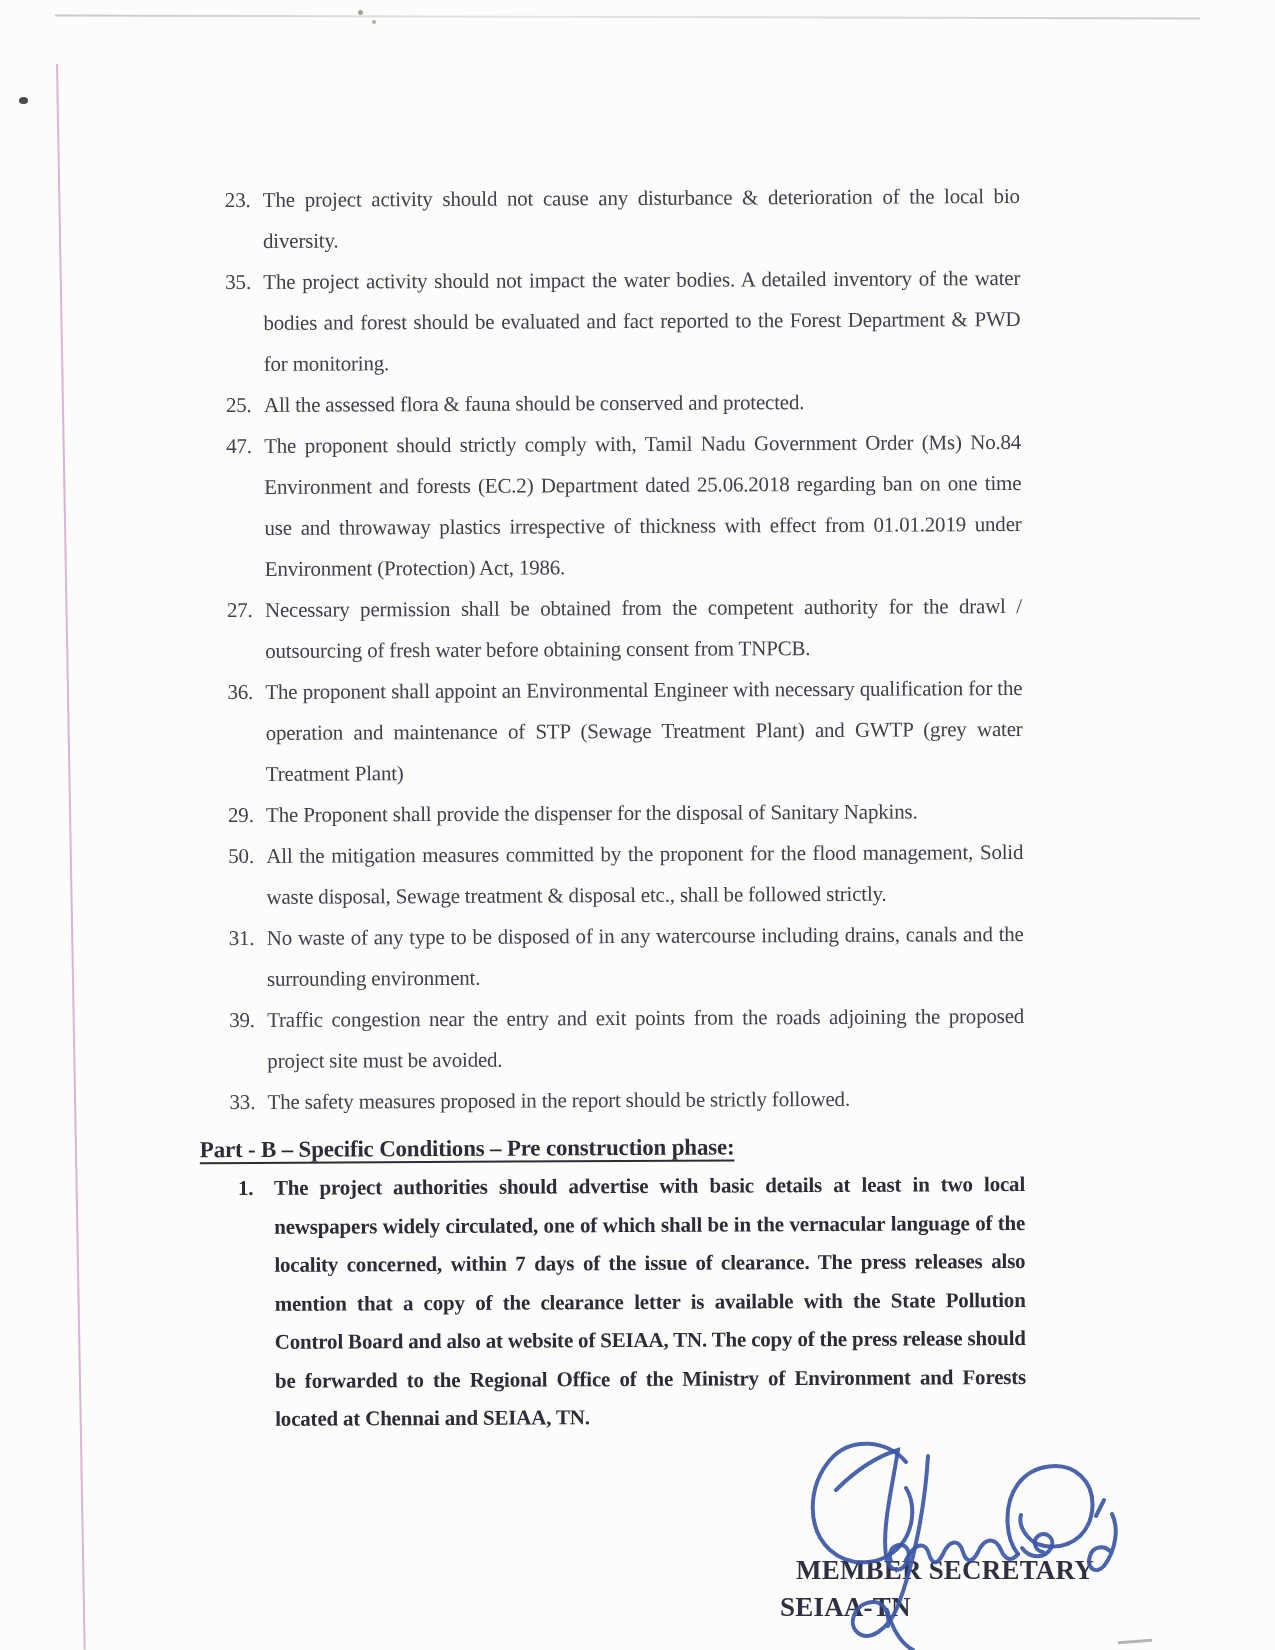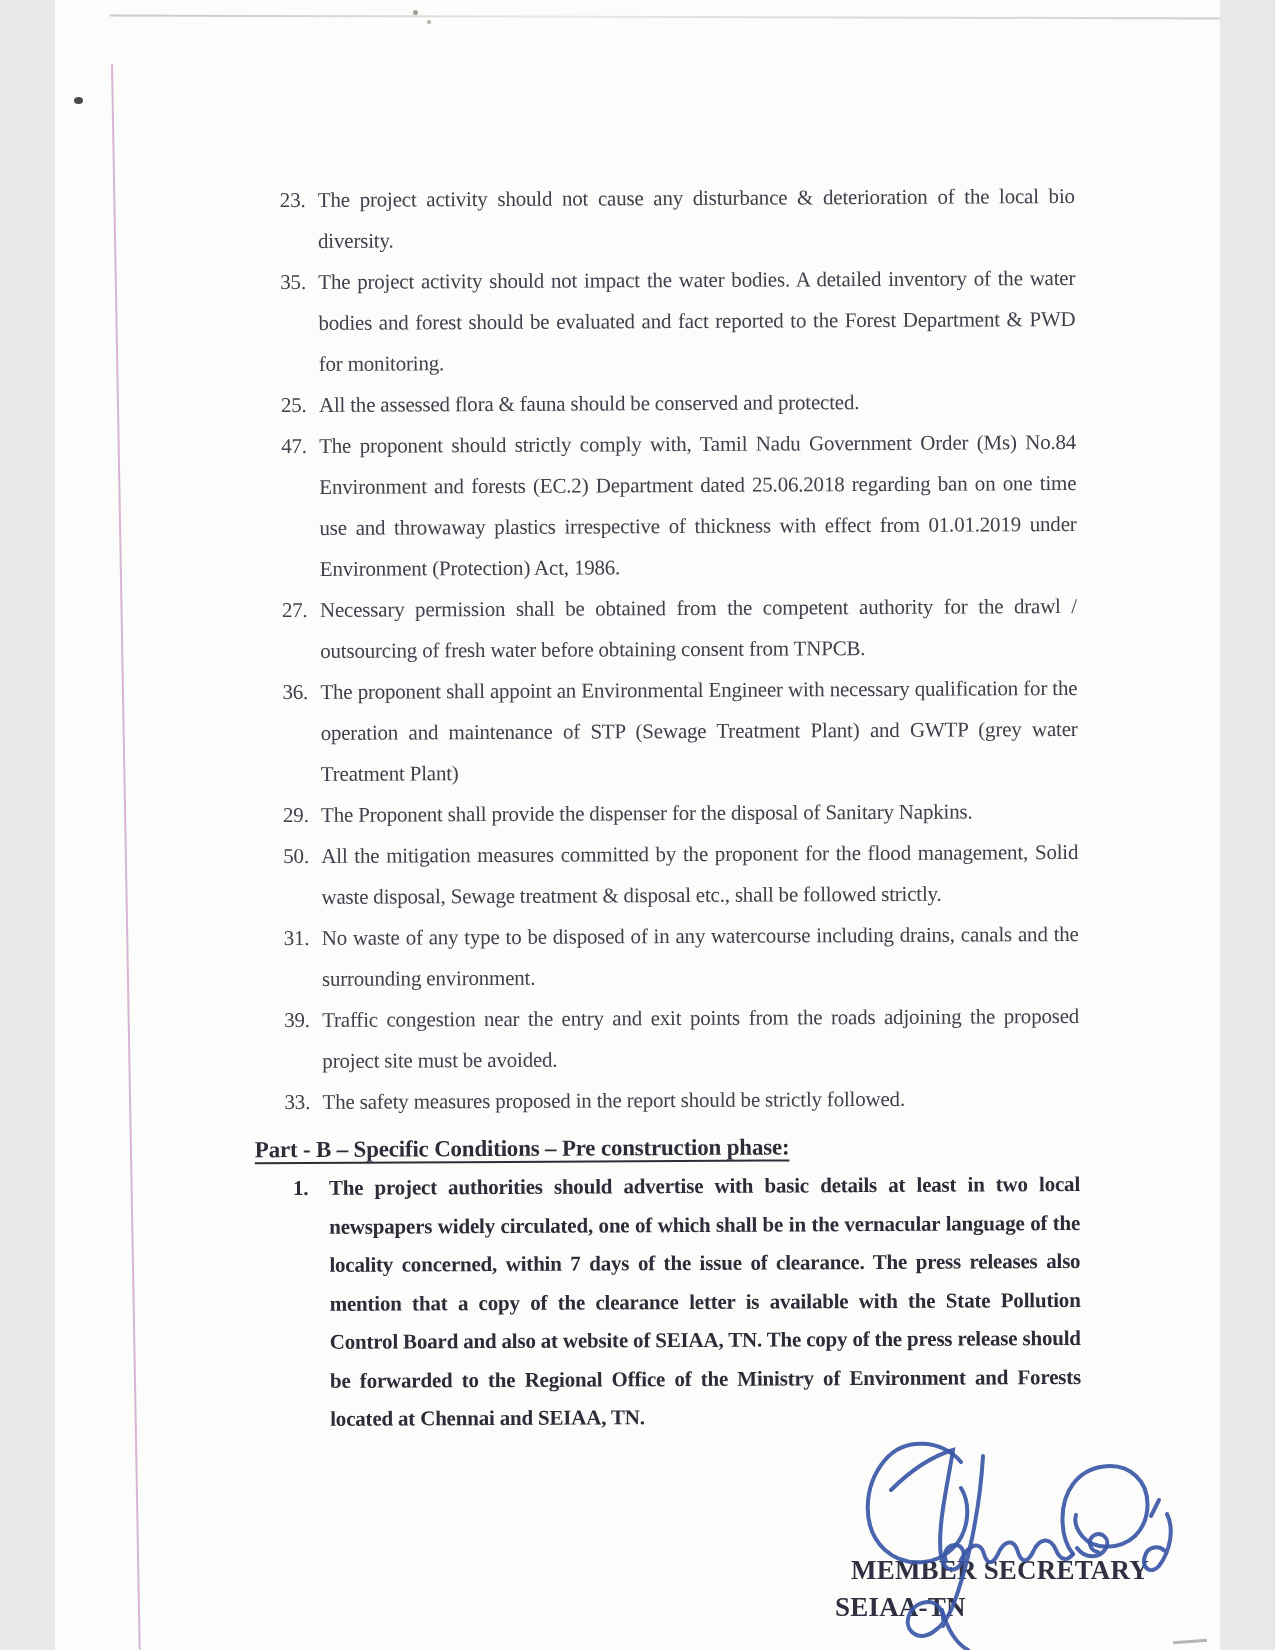"23." .page { width: 1165px -> 1275px }
